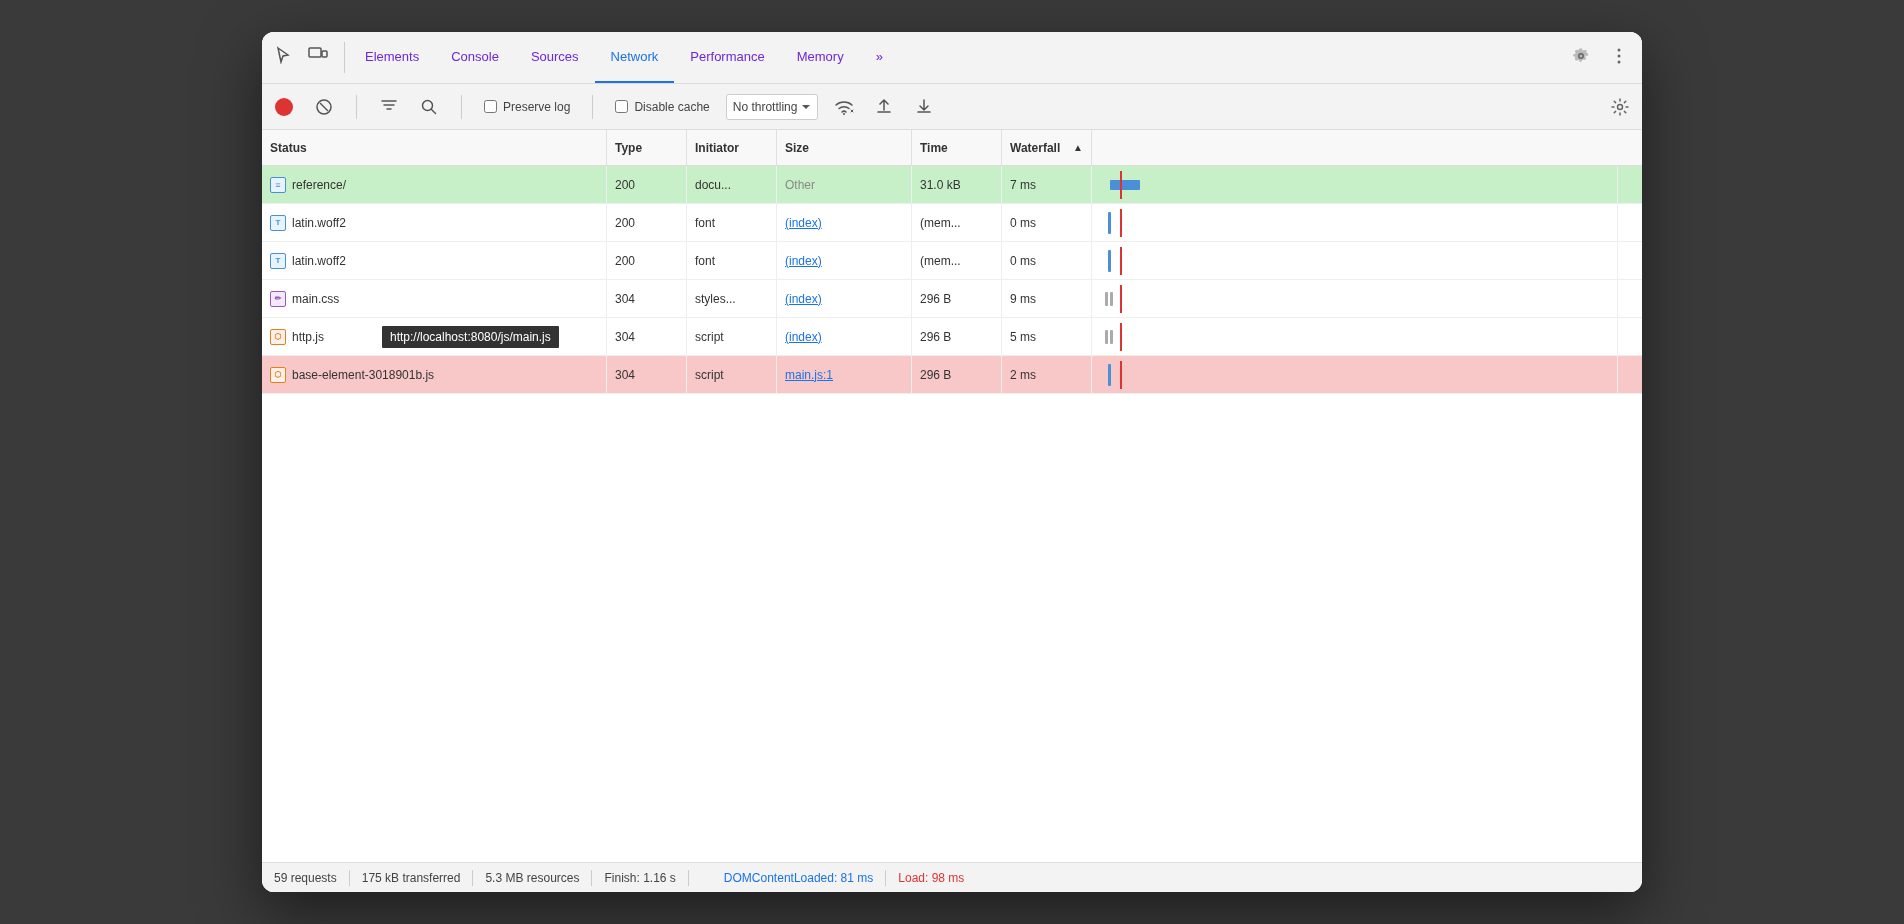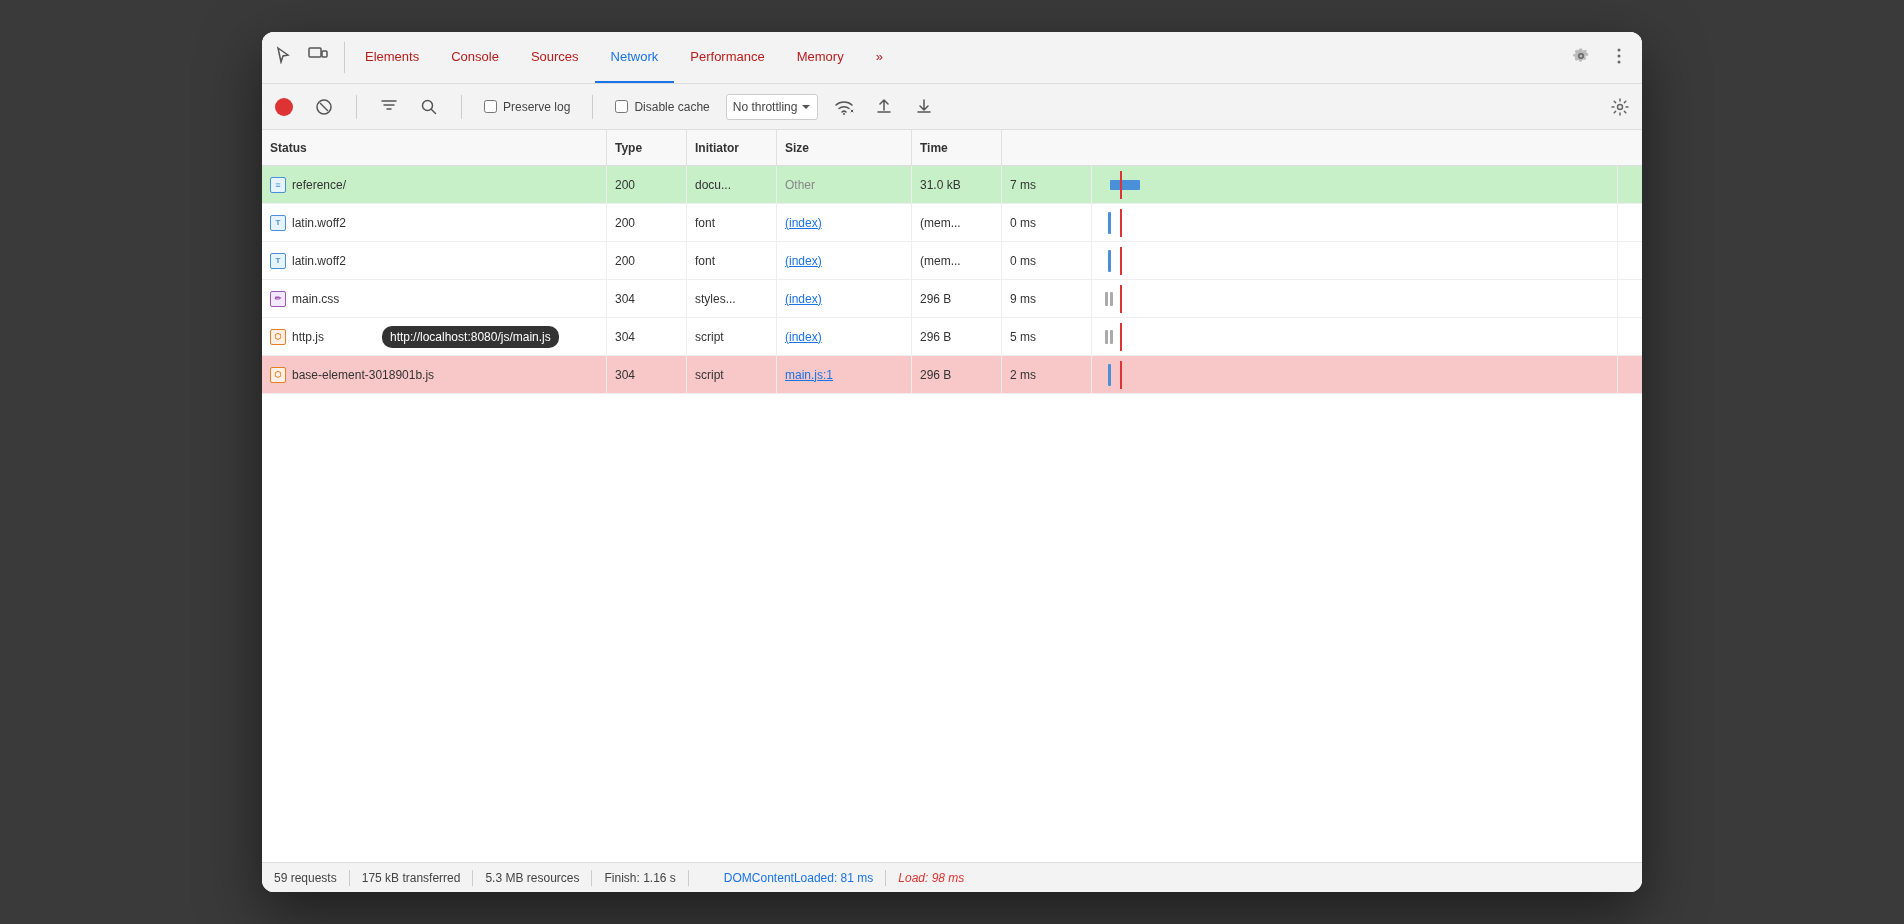"Elements" .tab { color: #b91c1c -> #6d28d9 }
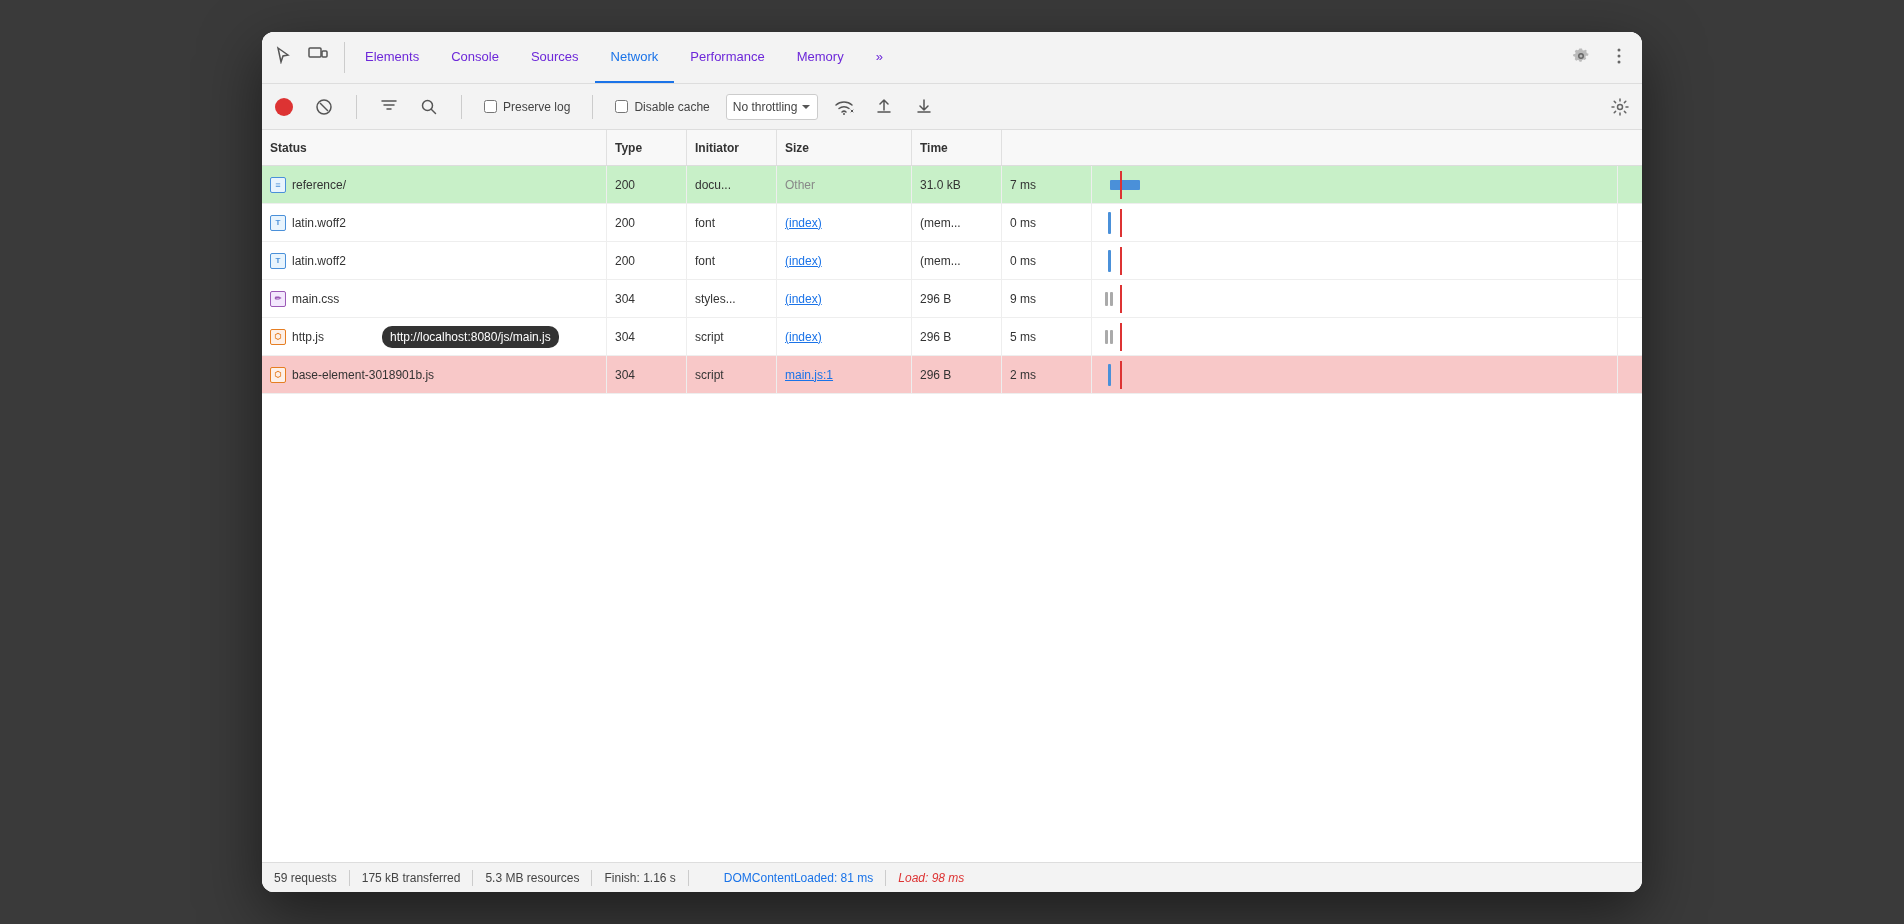"Waterfall" div.table-header-cell { html: none -> <div> <span>Waterfall</span> <span>▲</span> </div> }
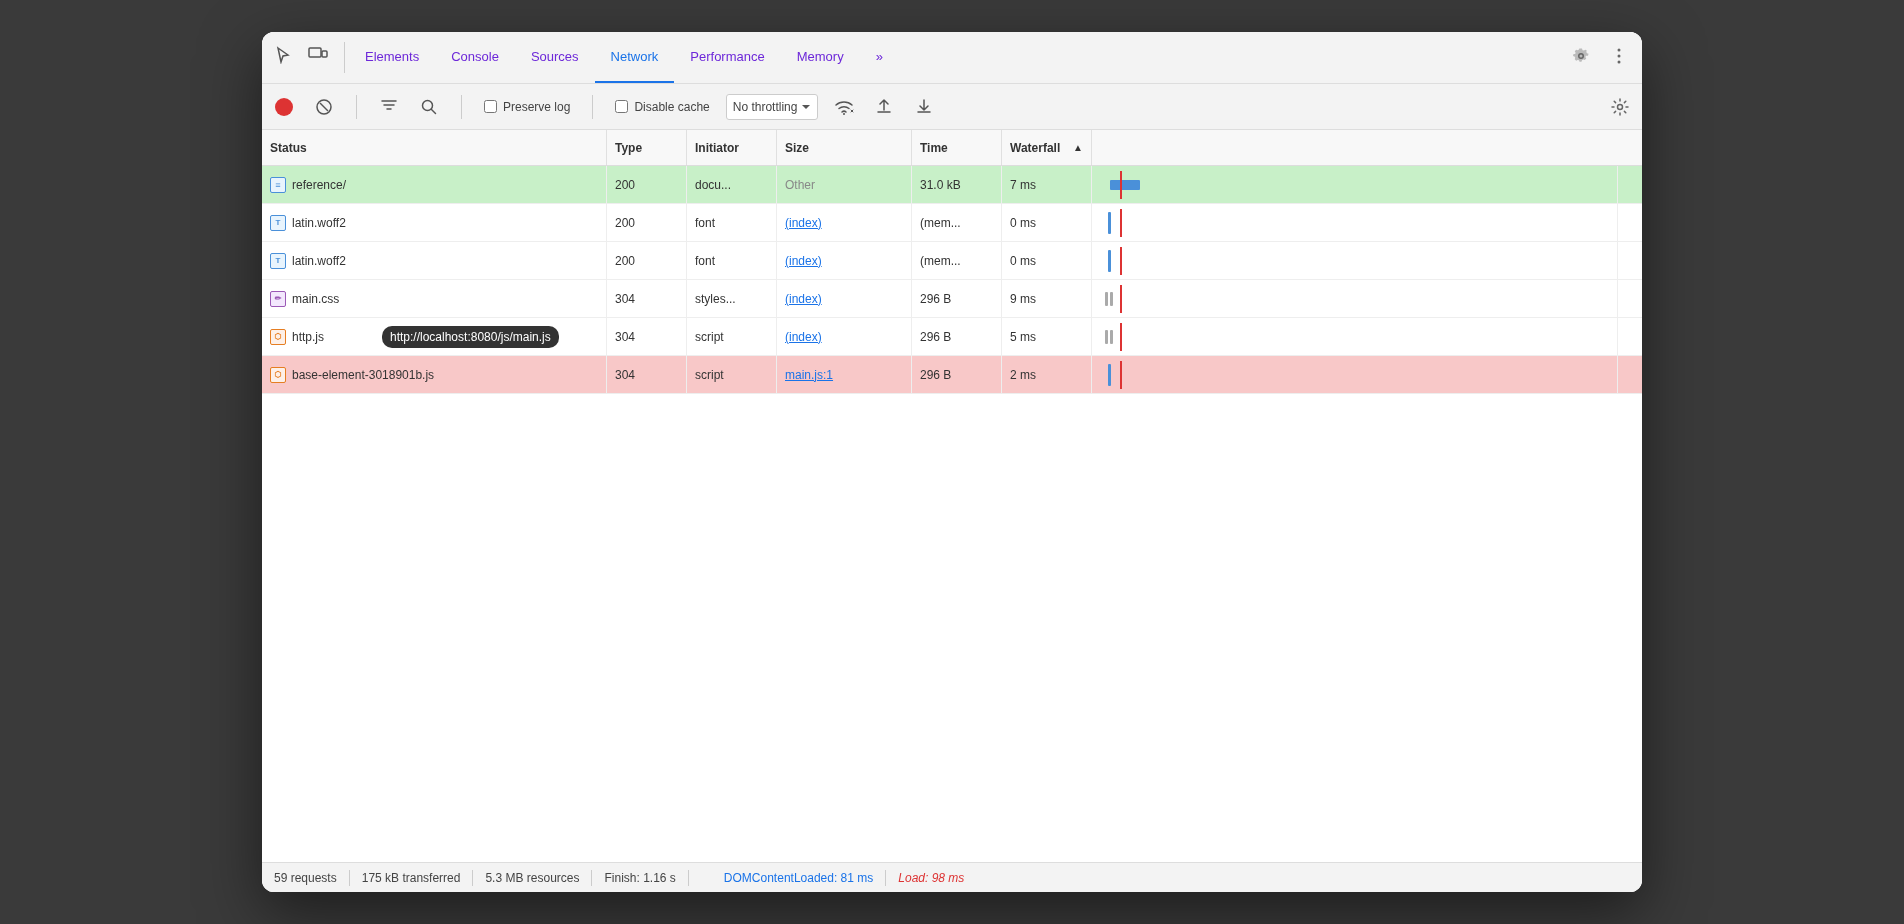"http://localhost:8080/js/main.js" .tooltip { border-radius: 10px -> 1px }
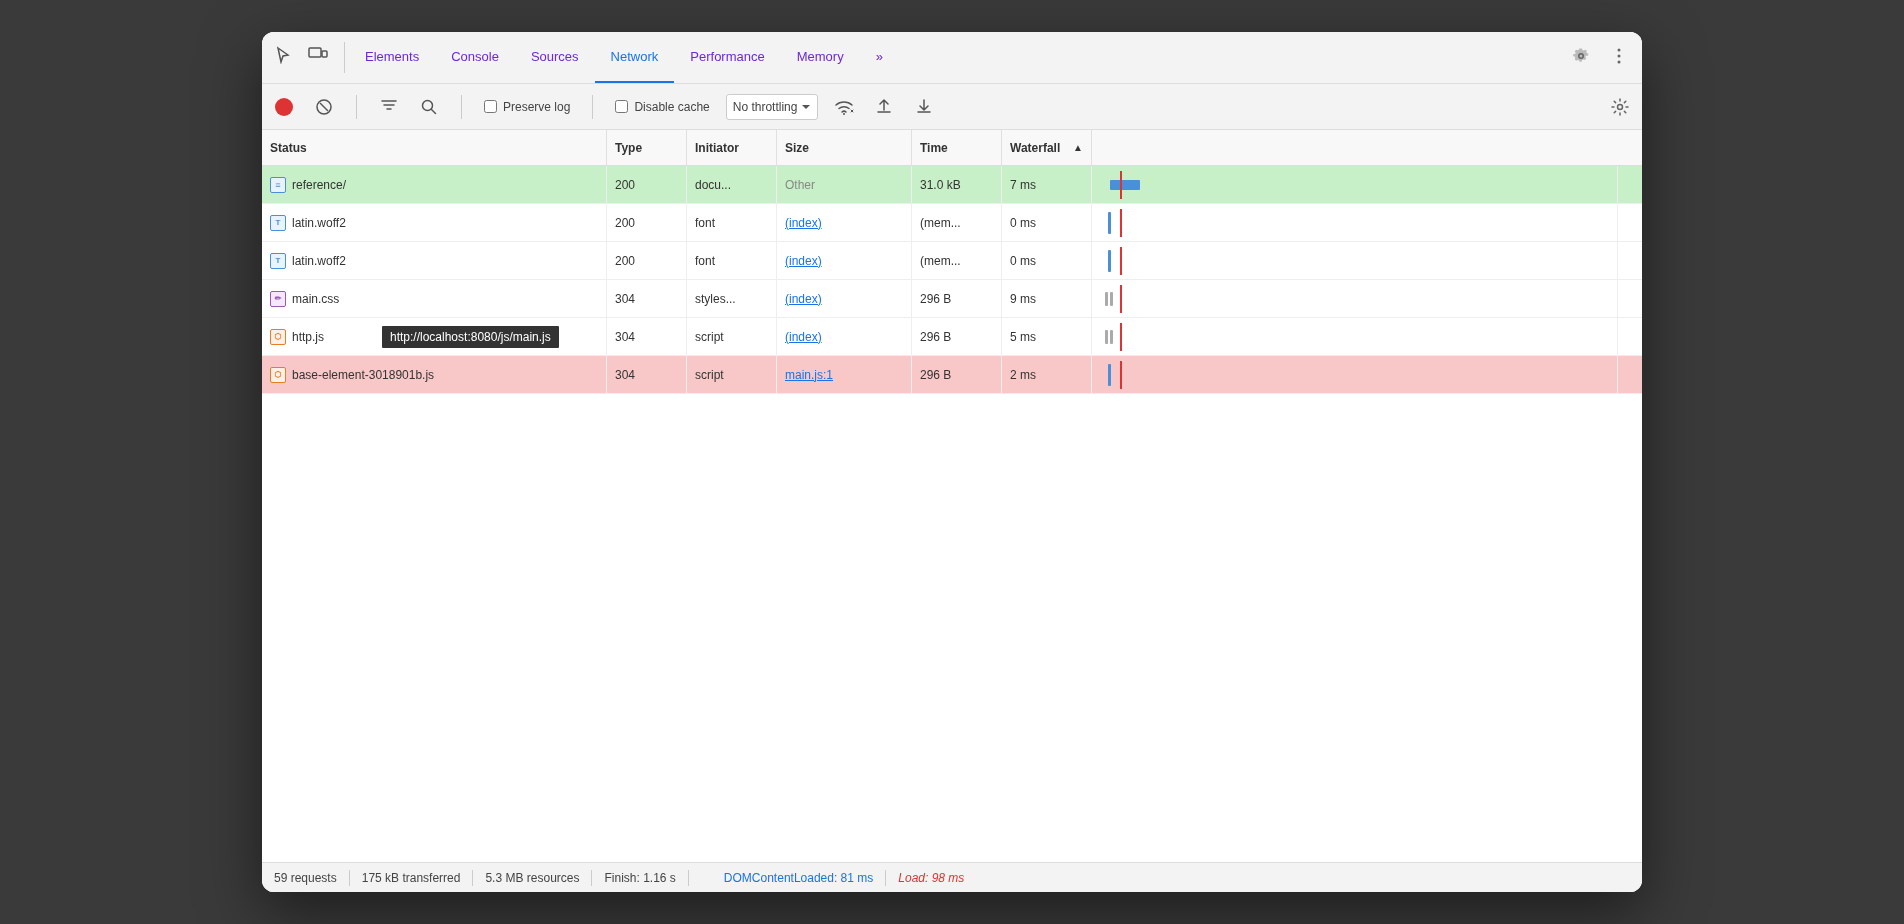"Load: 98 ms" .status-red { font-style: italic -> none }
